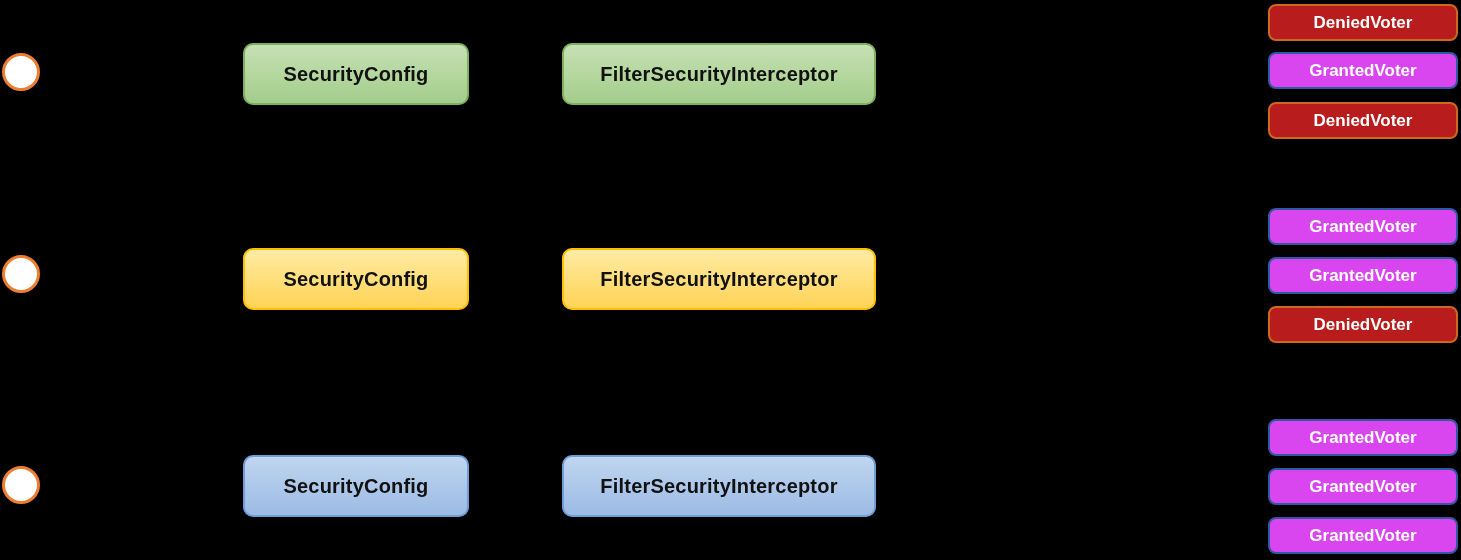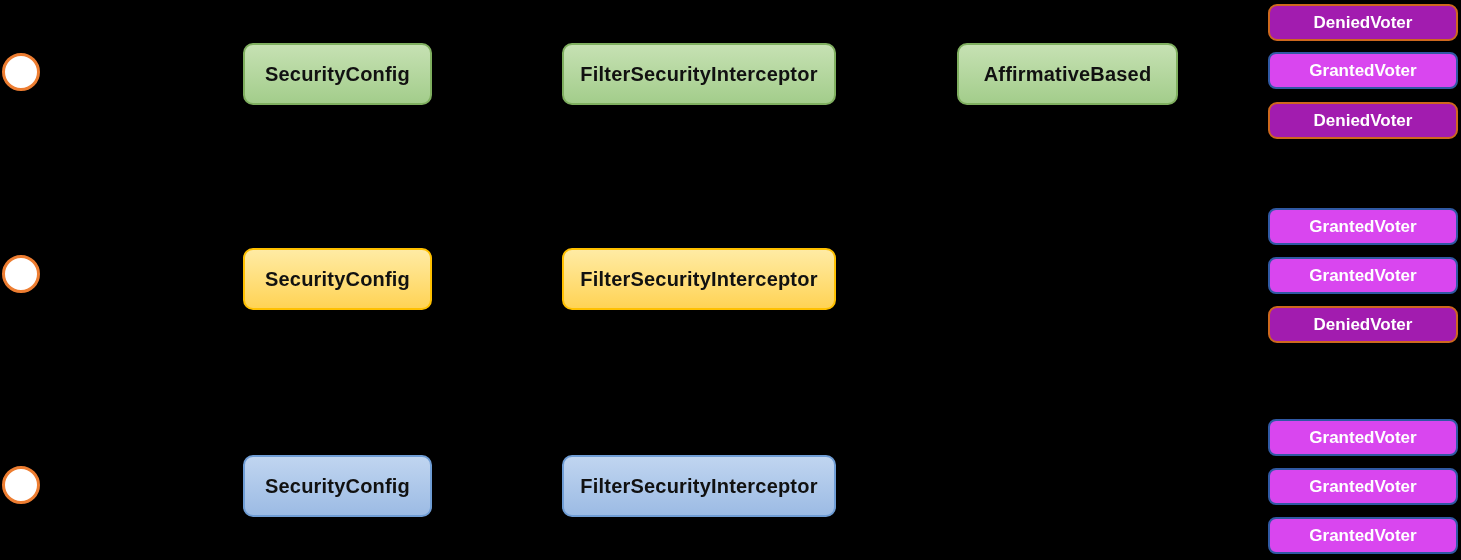"DeniedVoter" .voter.denied { background: #a21caf -> #b91c1c; border-radius: 9px -> none }
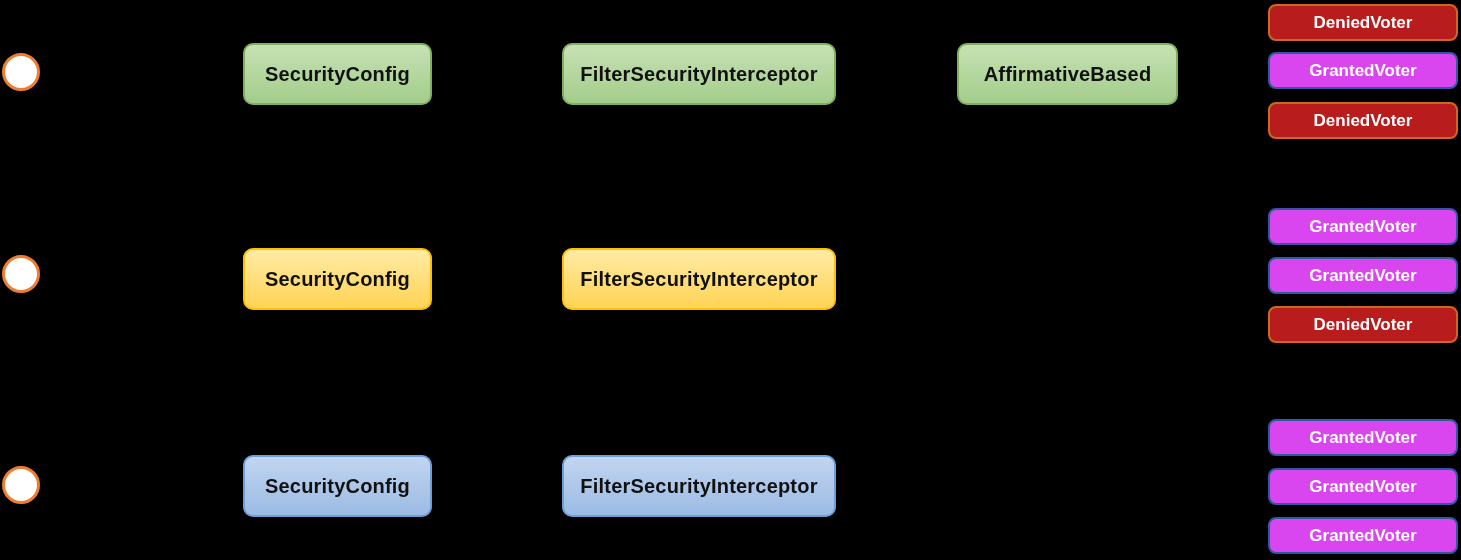"SecurityConfig" .col1 { width: 189px -> 226px }
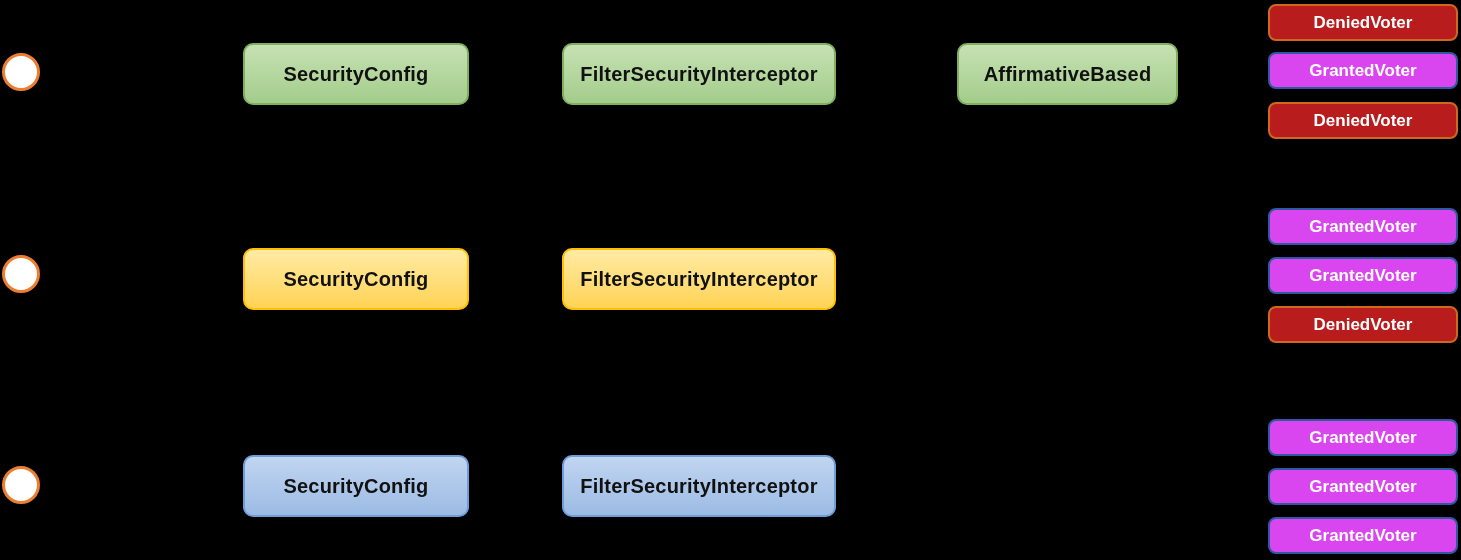"FilterSecurityInterceptor" .col2 { width: 274px -> 314px }
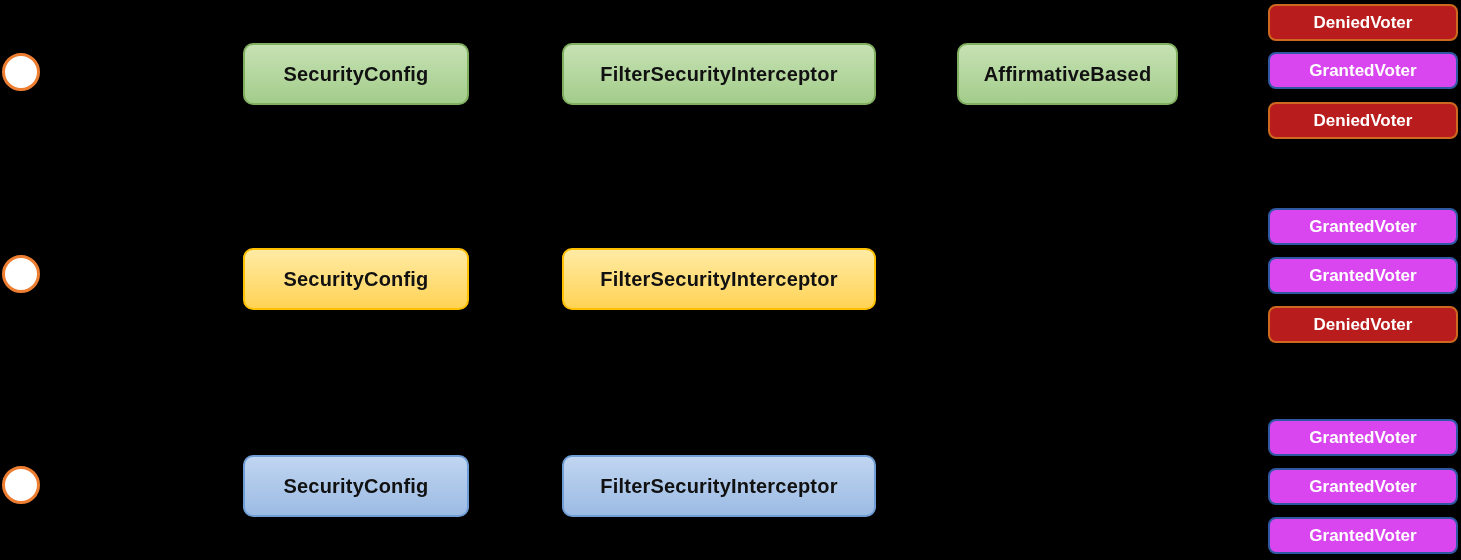"AffirmativeBased" div.classbox { html: <div>AffirmativeBased</div> -> none }
